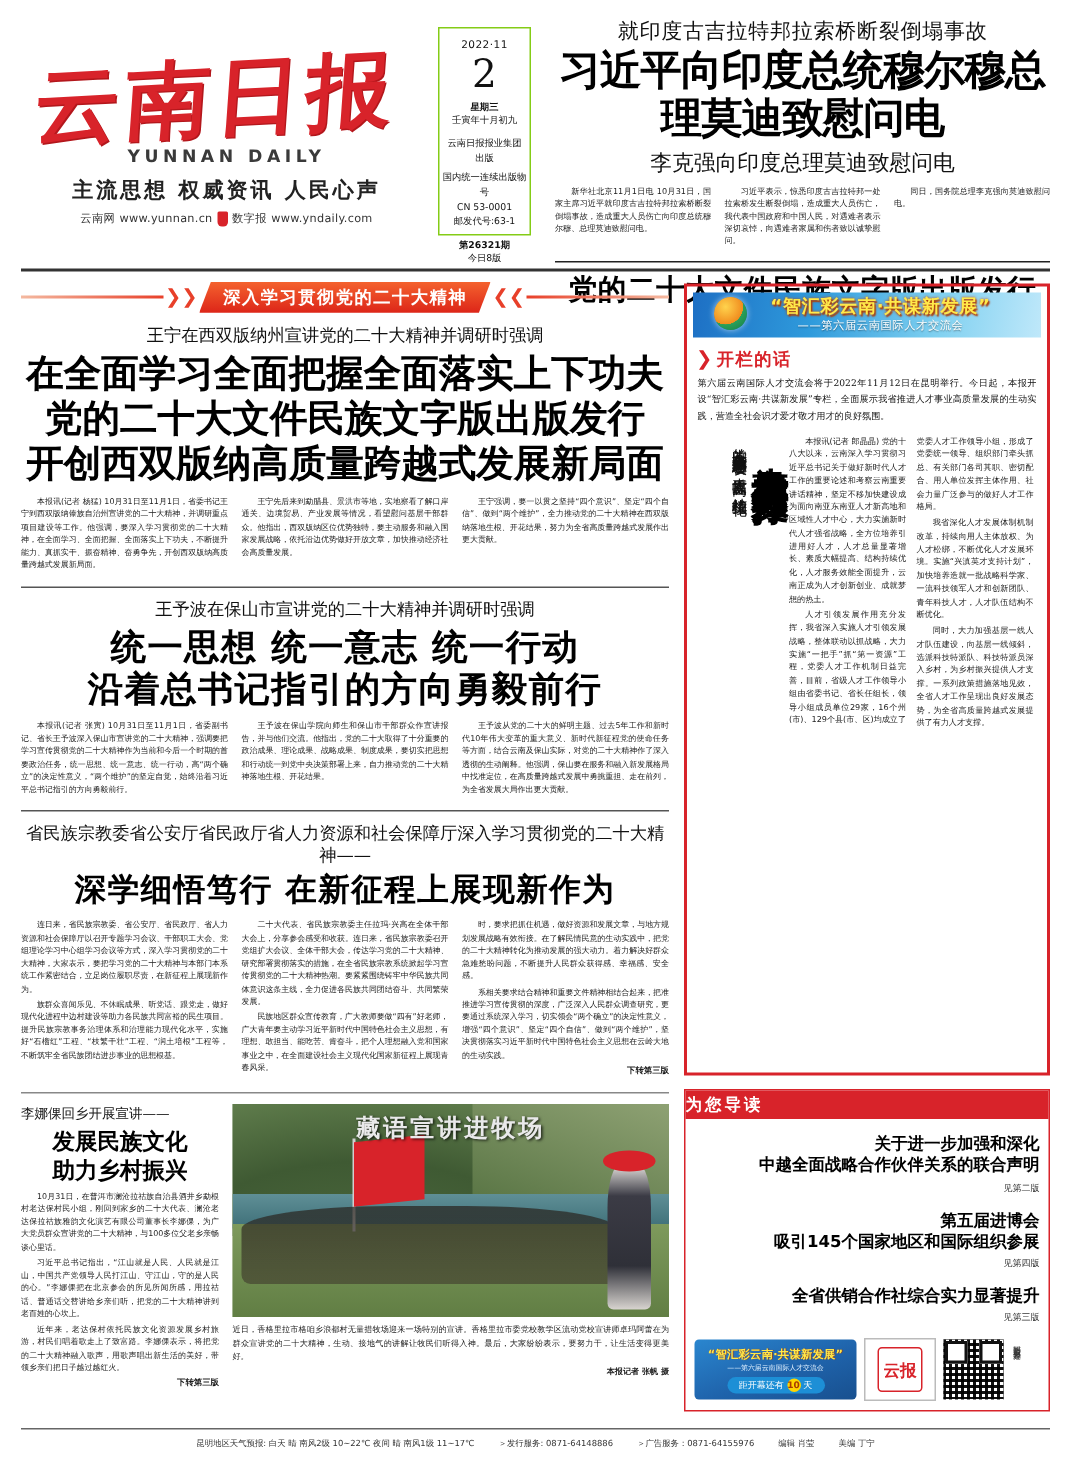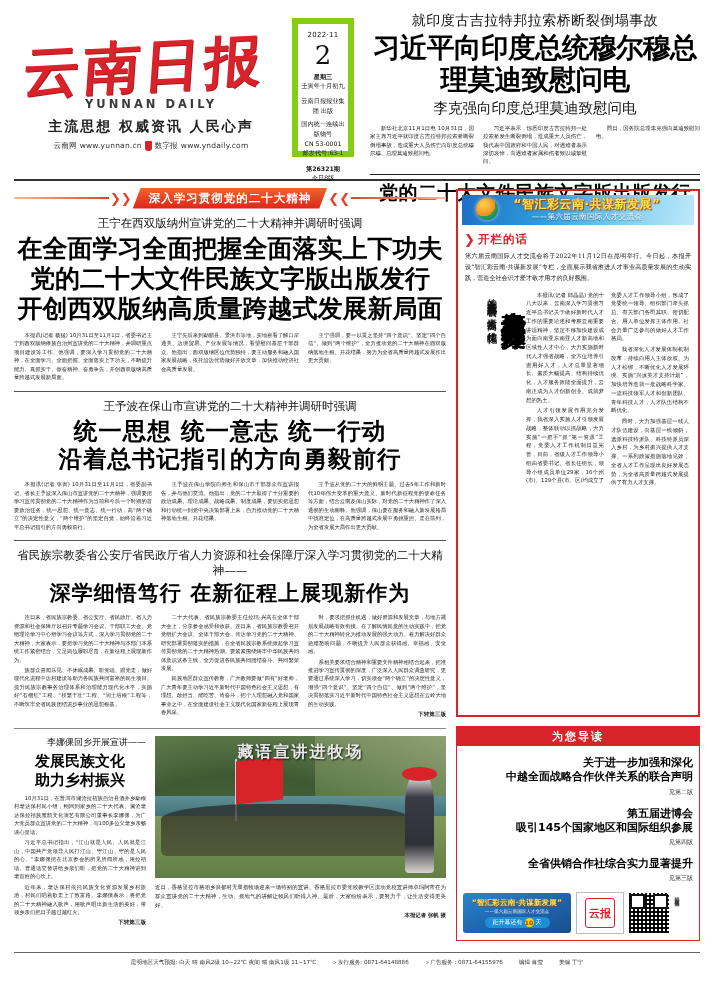"2022·11" .datebox { border: 6px solid #84cc16 -> 1px solid #84cc16 }
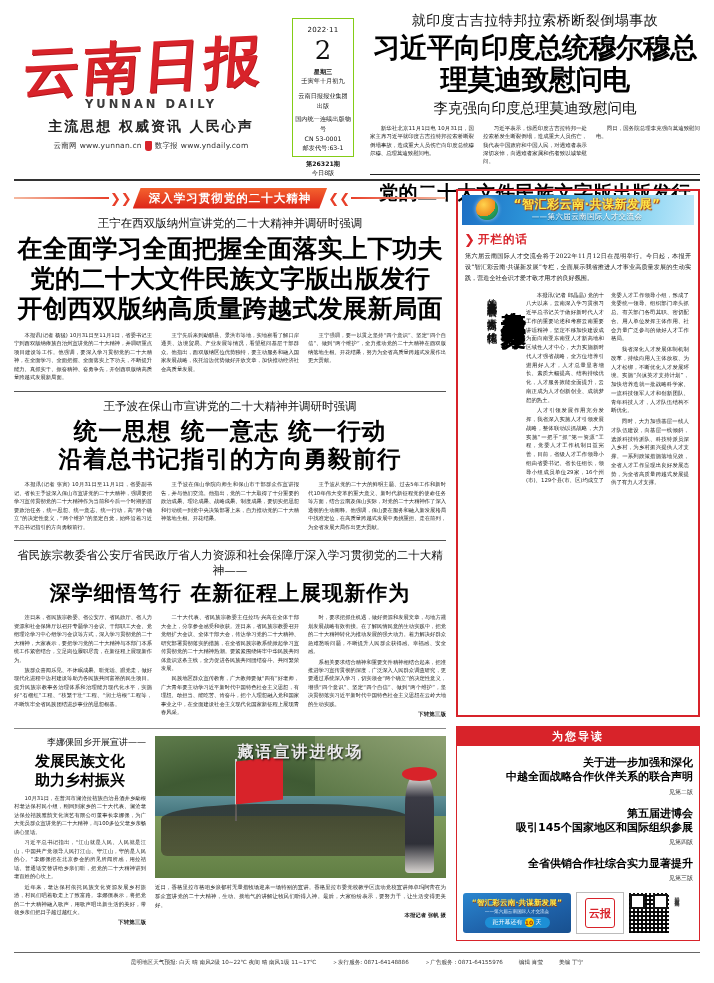"李娜倮回乡开展宣讲——" .bottom-left .art-kicker { text-align: right -> left }
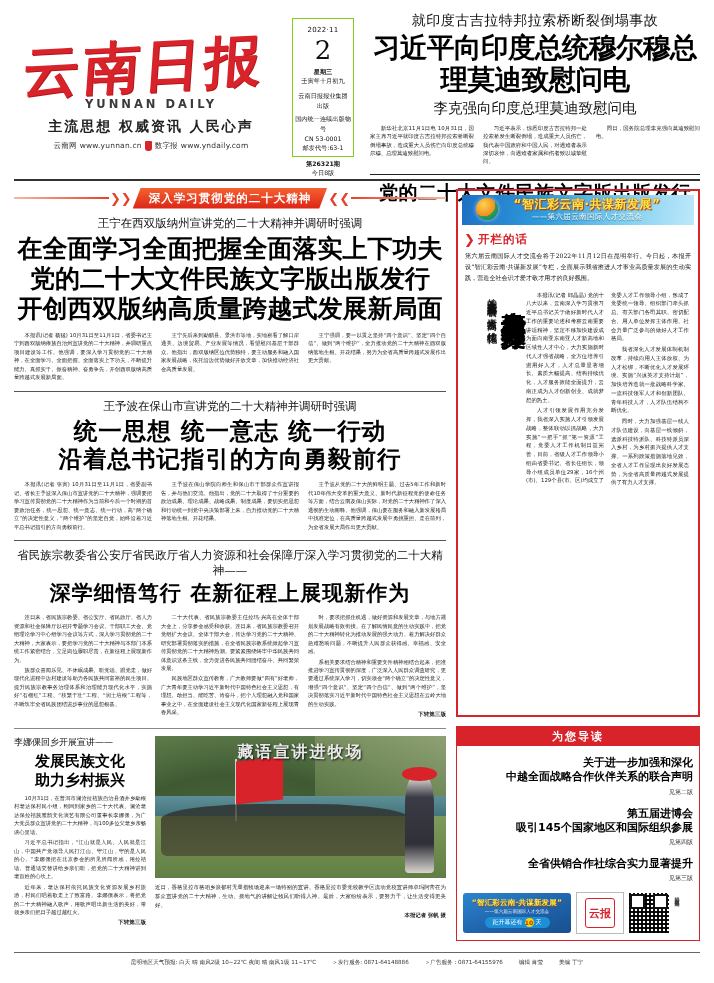"为您导读" .guide-title { text-align: center -> left }
